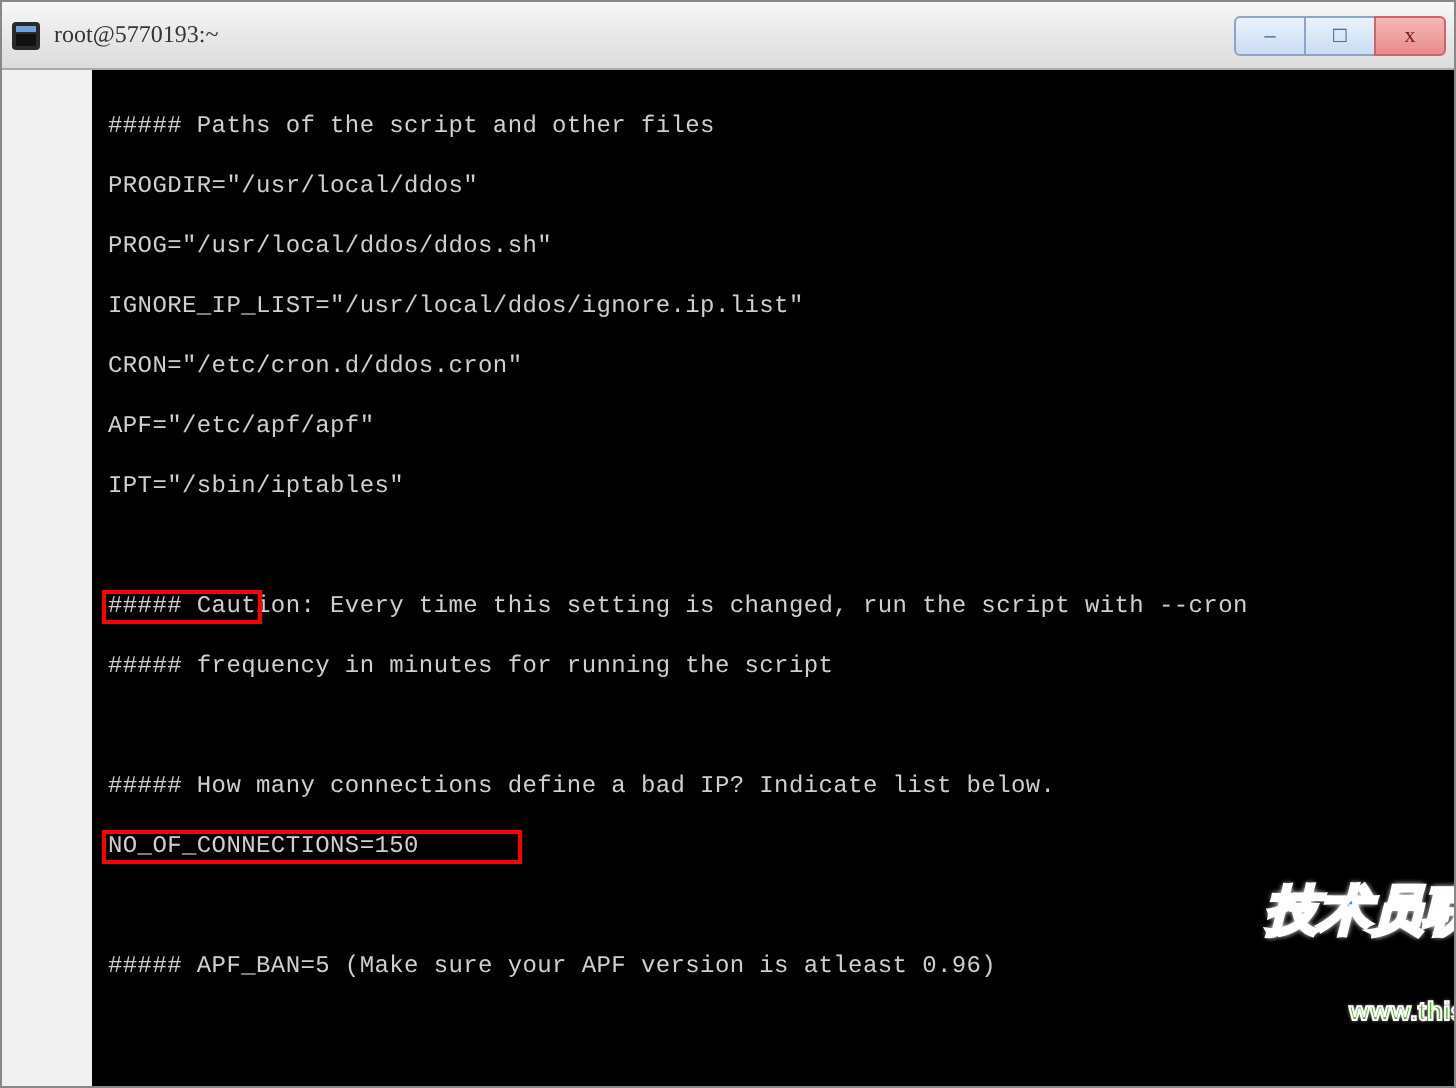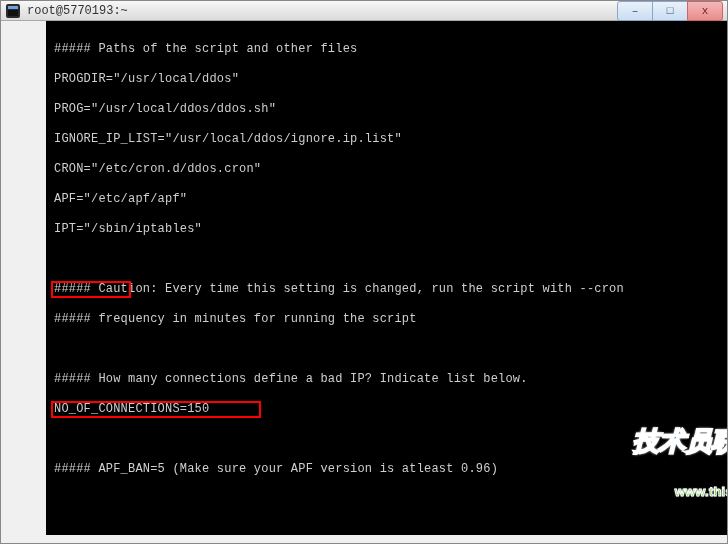"root@5770193:~" .titlebar { font-family: Liberation Mono, monospace -> Liberation Serif, serif; height: 20px -> 34px }
